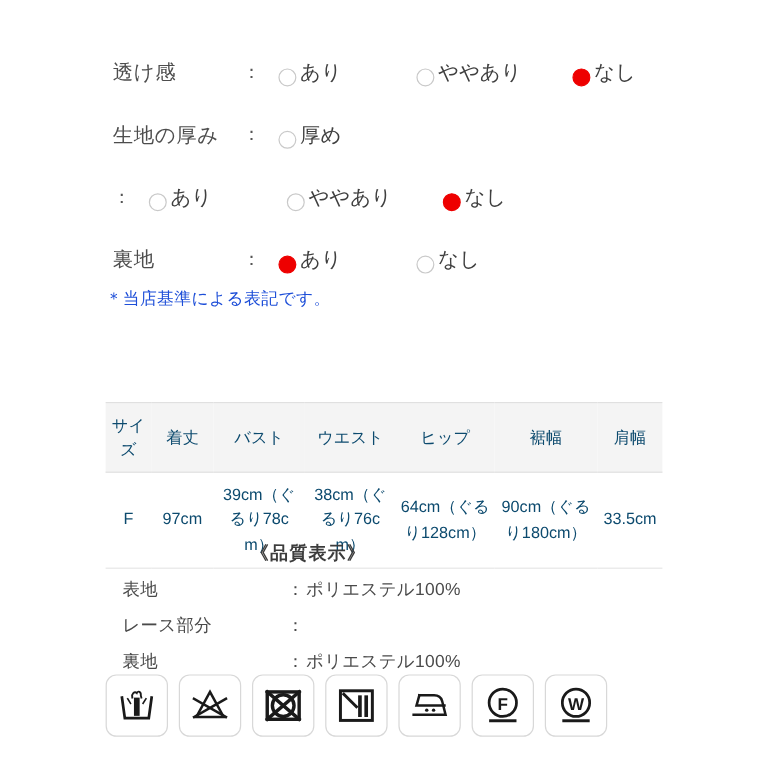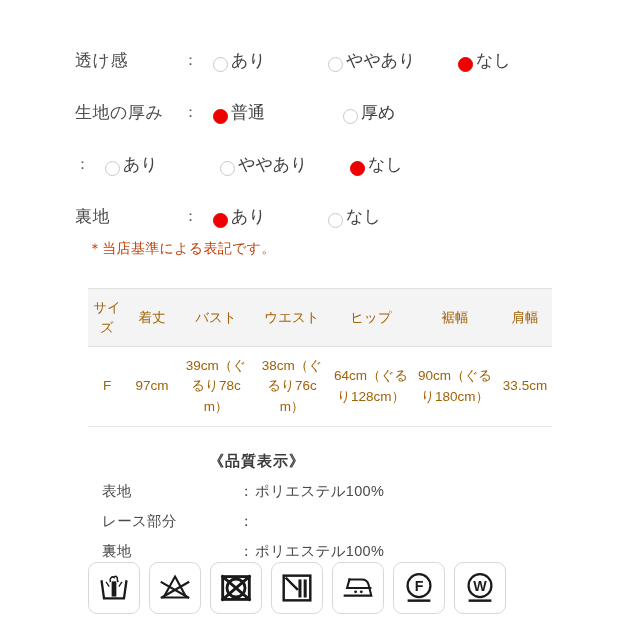"透け感" .attr-row { padding-left: 75px -> 94px }
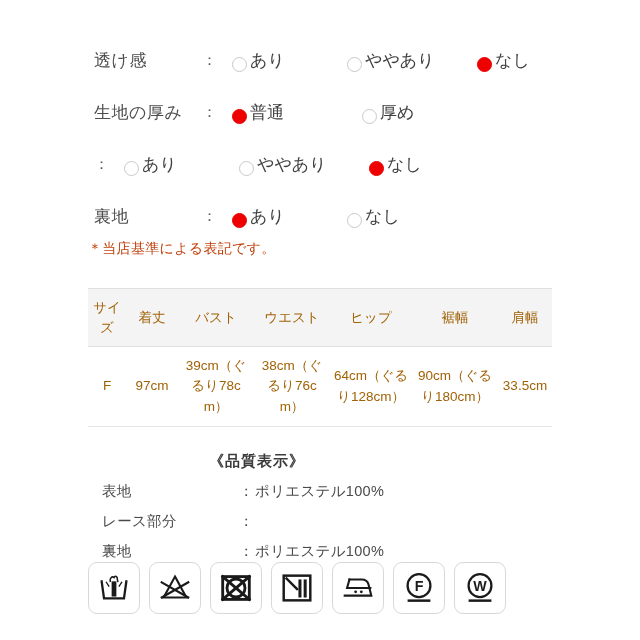"普通" div.opt { html: <div> <span></span> <span>普通</span> </div> -> none }
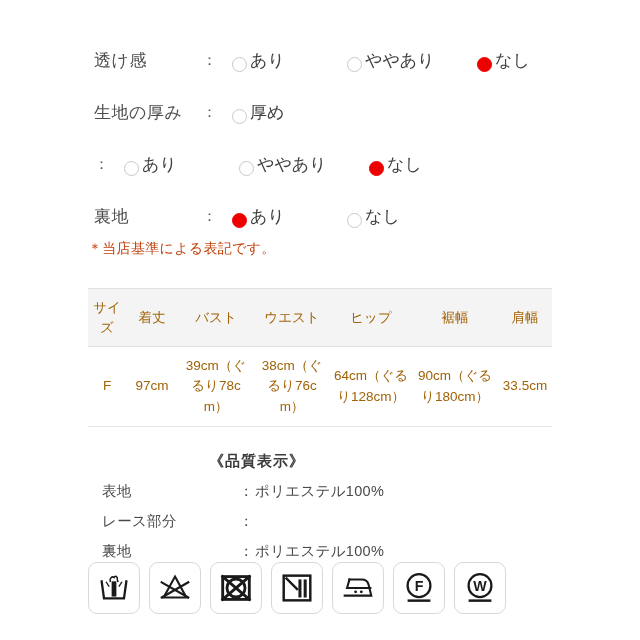"＊当店基準による表記です。" #footnote { color: #c2410c -> #1d4ed8 }
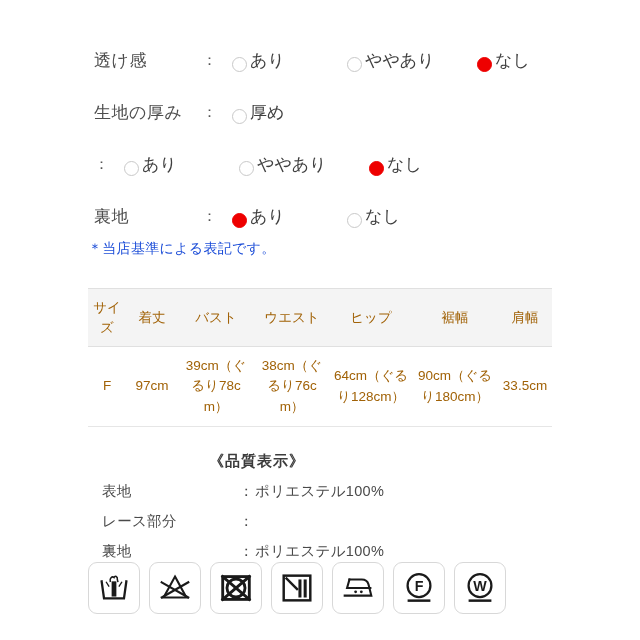"サイズ" table.size-table { color: #a16207 -> #0c4a6e; margin-top: none -> 47px }
